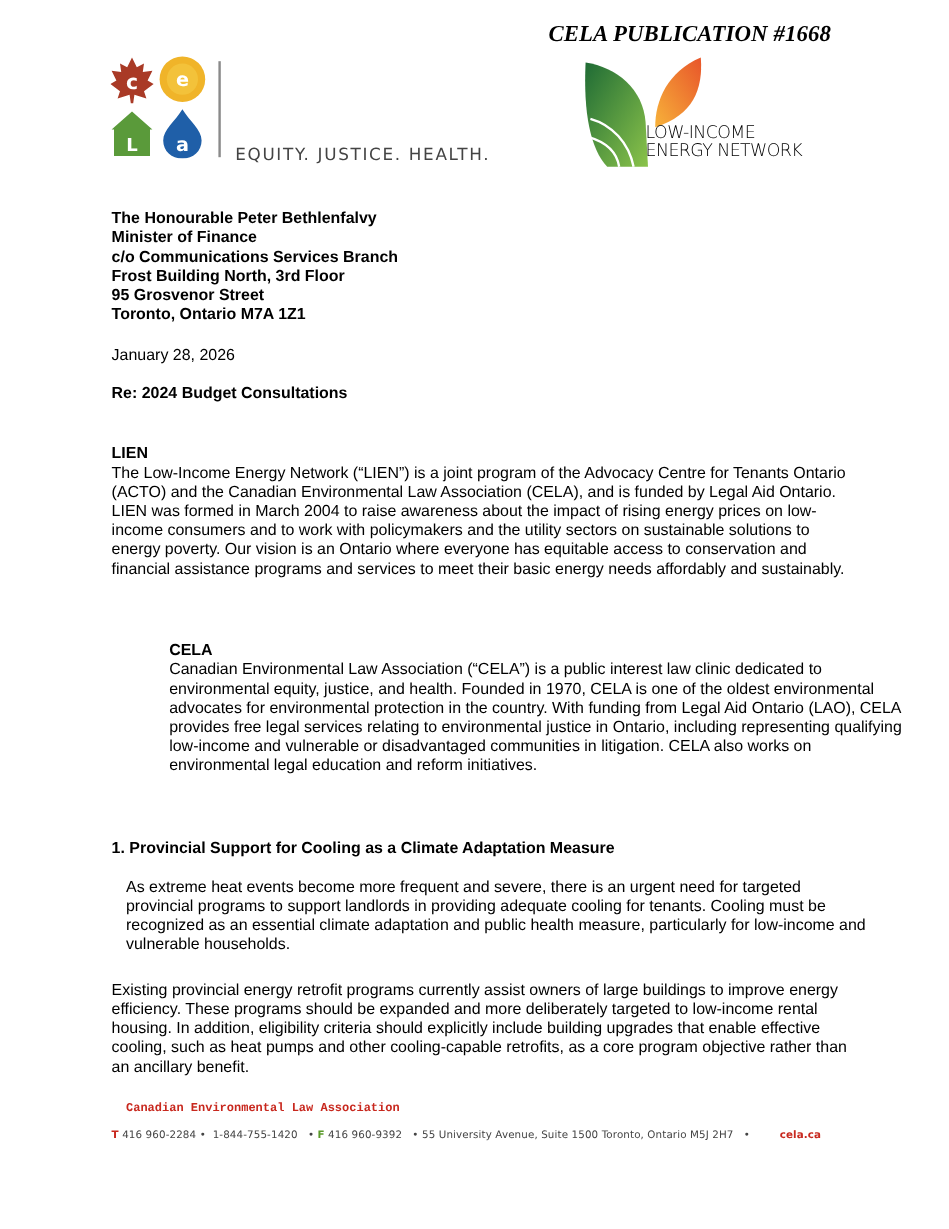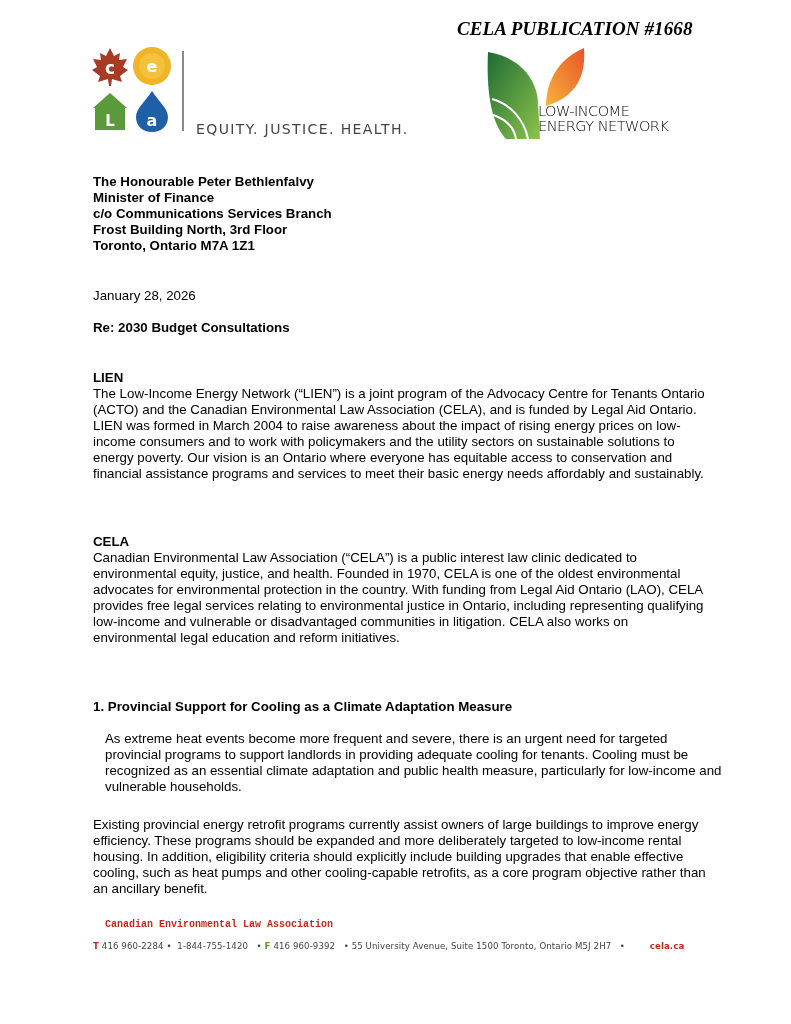"95 Grosvenor Street" p { html: none -> <p>95 Grosvenor Street</p> }
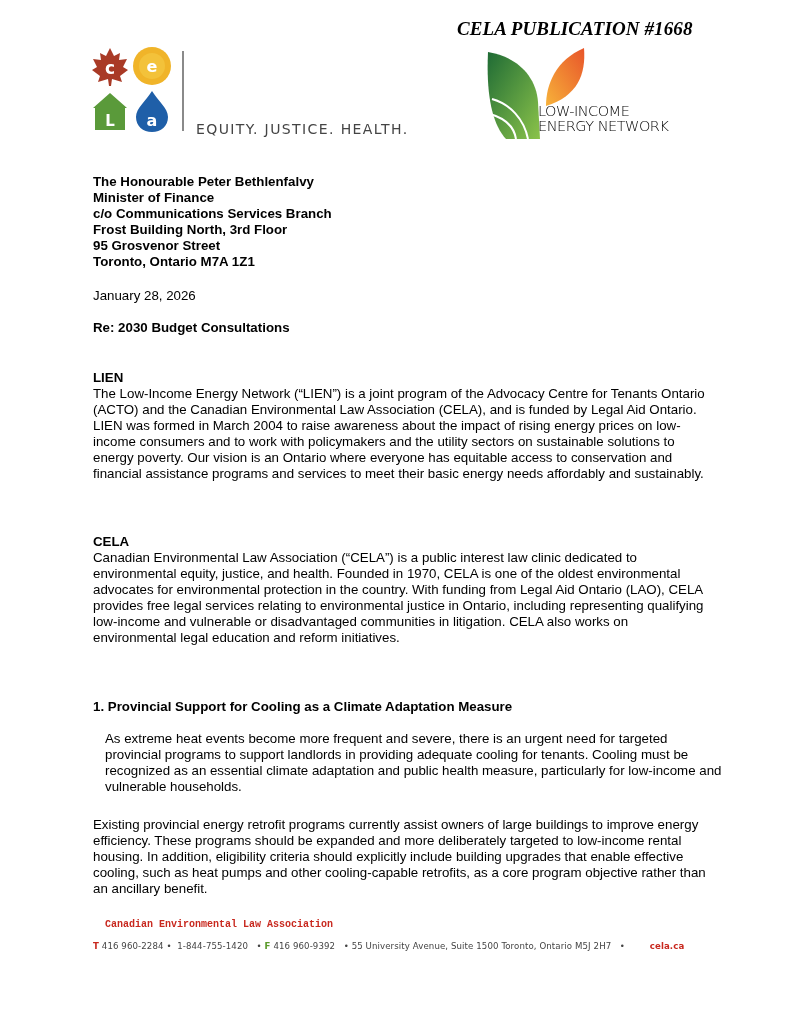"Re: 2030 Budget Consultations" div.text { text: 2030 -> 2024 }
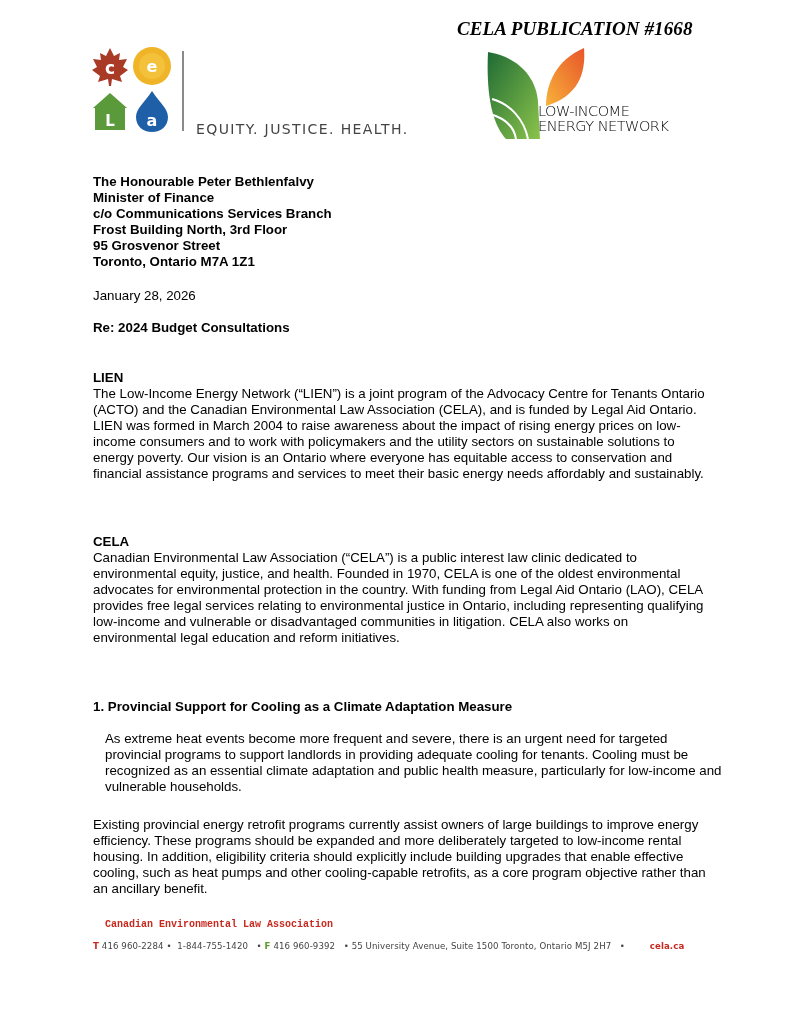"CELA" .cela-sec { margin-left: none -> 48px }
